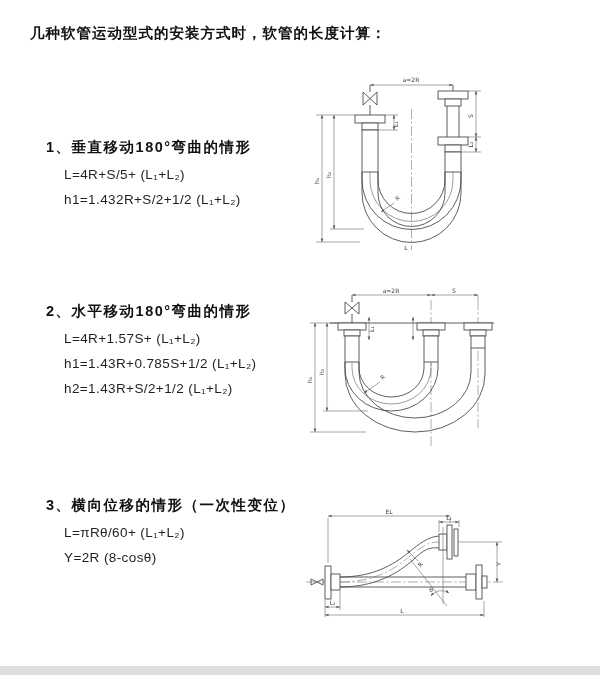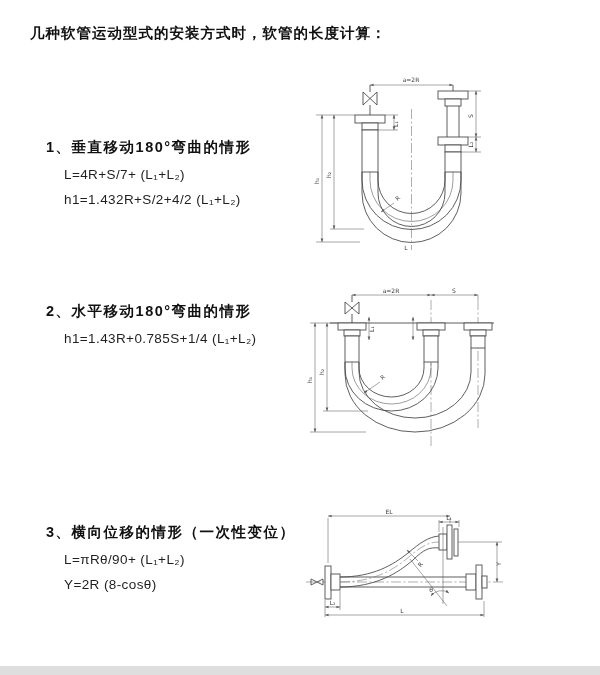"L=4R+S/7+ (L₁+L₂)" div.formula { text: 4R+S/7+ -> 4R+S/5+ }
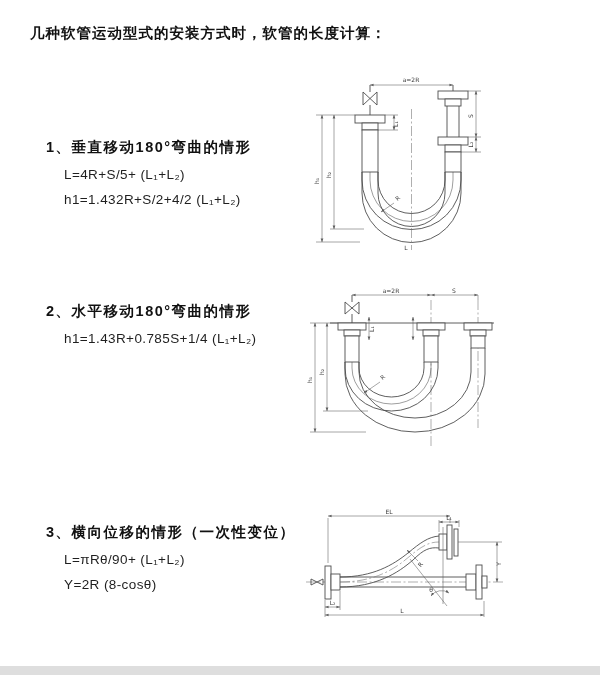"h1=1.432R+S/2+4/2 (L₁+L₂)" div.formula { text: 1.432R+S/2+4/2 -> 1.432R+S/2+1/2 }
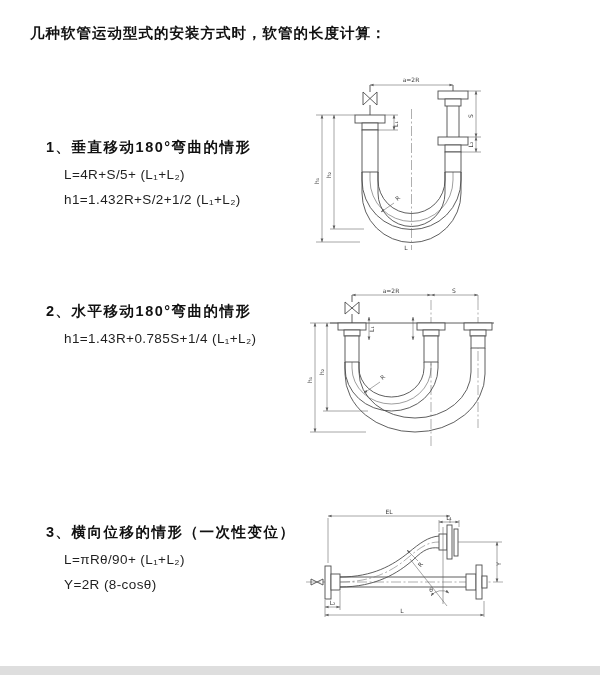"L=4R+1.57S+ (L₁+L₂)" div.formula { html: none -> <div>L=4R+1.57S+ (L₁+L₂)</div> }
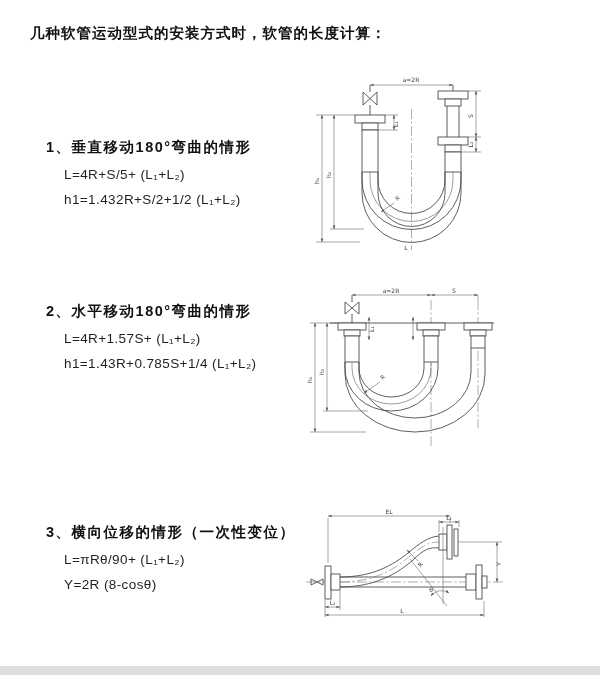"h1=1.43R+0.785S+1/4 (L₁+L₂)" div.formula { text: 1.43R+0.785S+1/4 -> 1.43R+0.785S+1/2 }
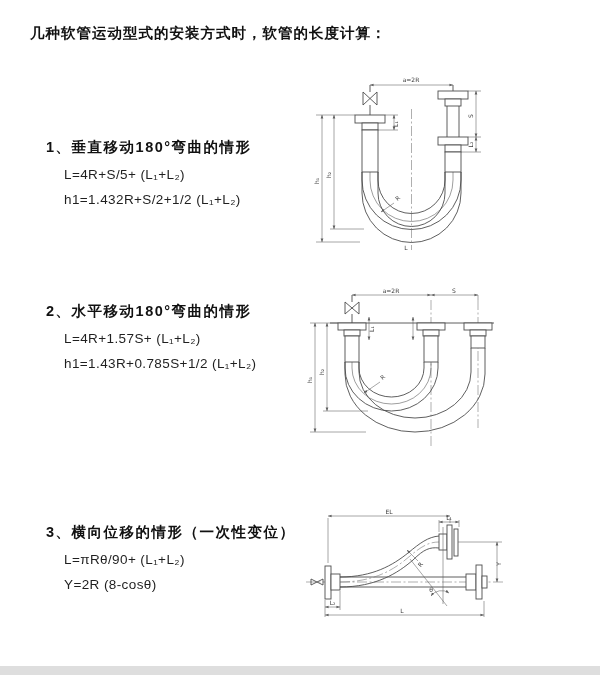"h2=1.43R+S/2+1/2 (L₁+L₂)" div.formula { html: none -> <div>h2=1.43R+S/2+1/2 (L₁+L₂)</div> }
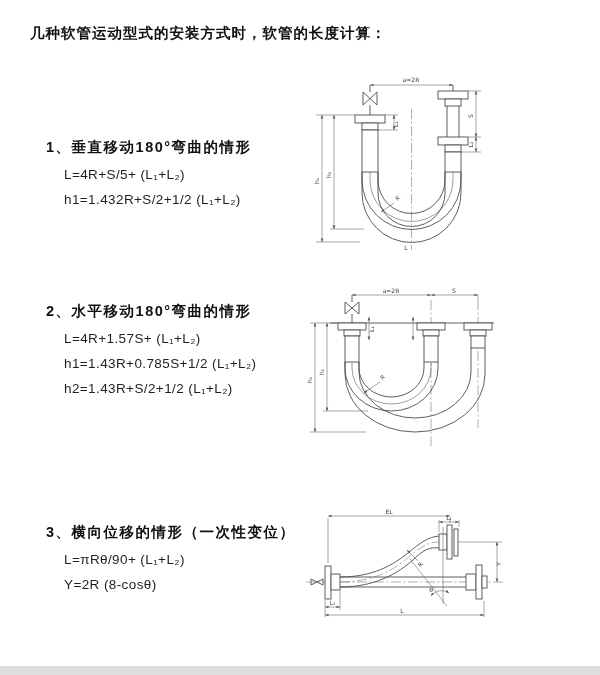"3、横向位移的情形（一次性变位）" .sec3 { top: 523px -> 496px }
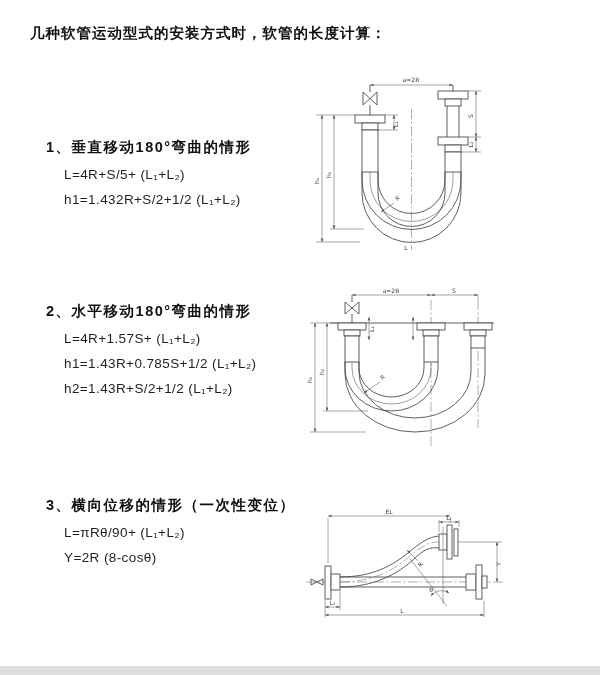"L=πRθ/90+ (L₁+L₂)" div.formula { text: πRθ/90+ -> πRθ/60+ }
